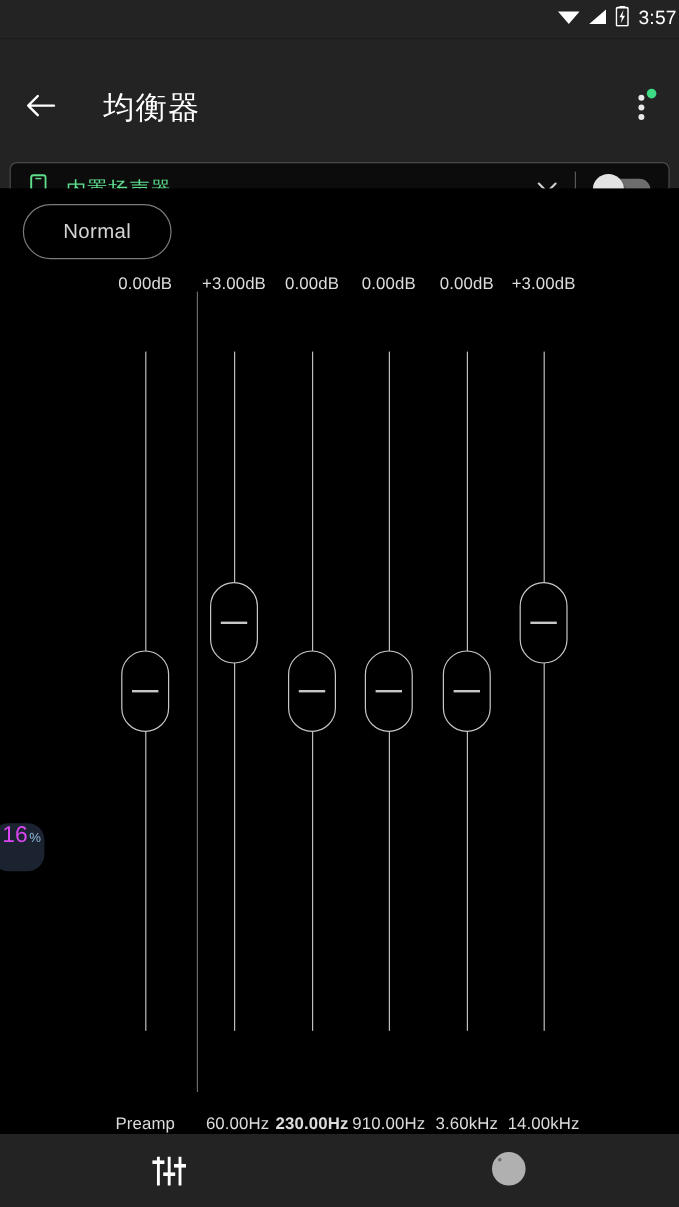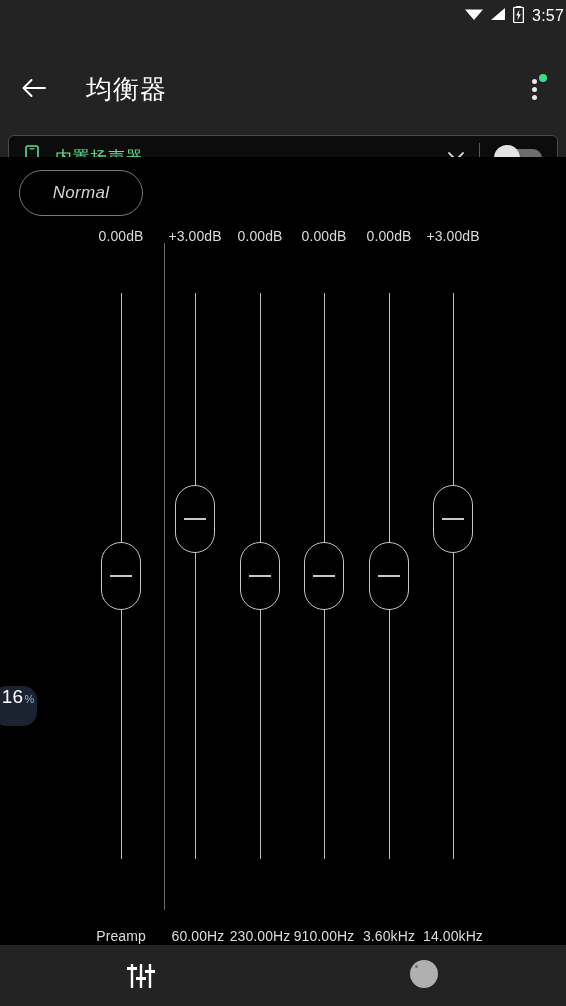"Normal" .preset-btn { font-style: italic -> none }
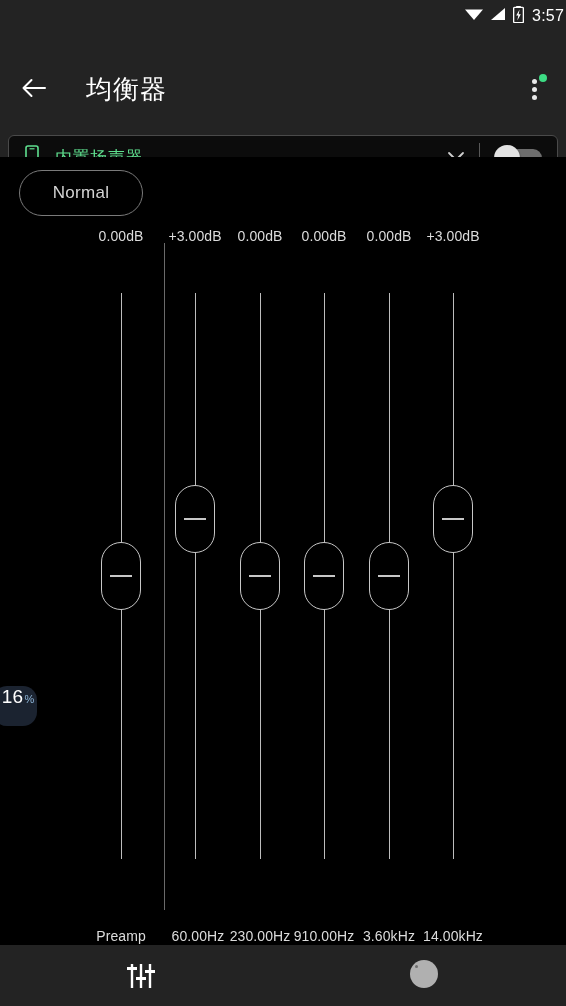"16" .vol-num { color: #ffffff -> #d946ef }
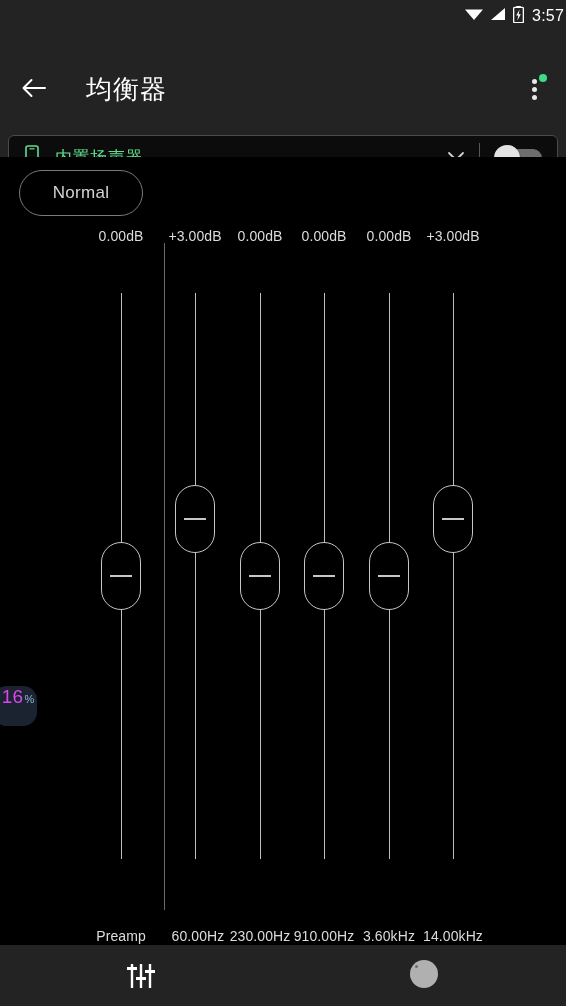"230.00Hz" div.freq-label { font-weight: none -> bold }
